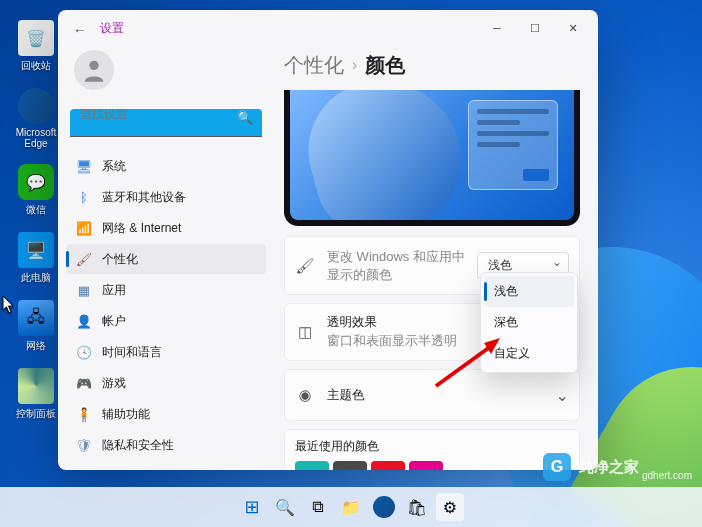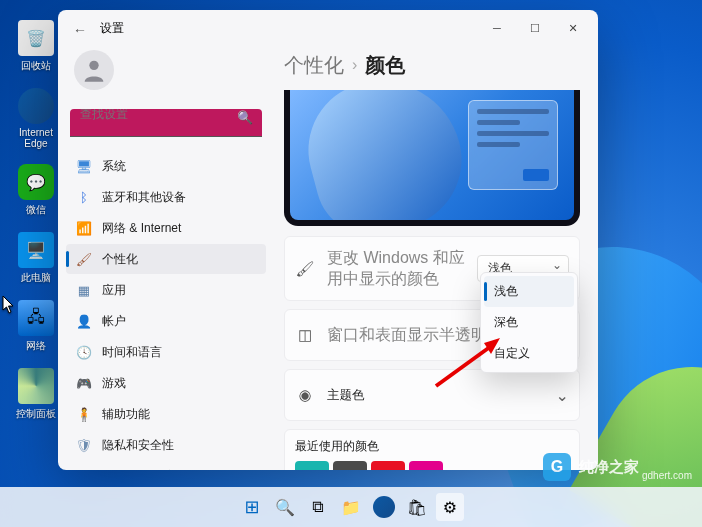"设置" .titlebar .title { color: #000000 -> #a21caf }
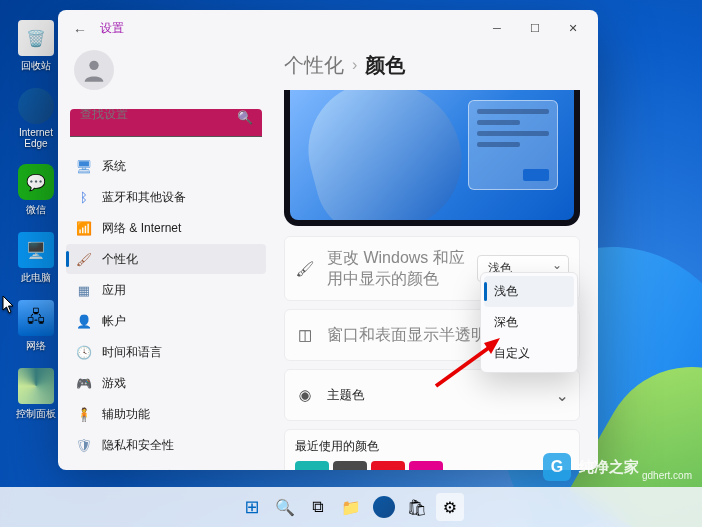"查找设置" .search input { background: #be185d -> #0ea5e9 }
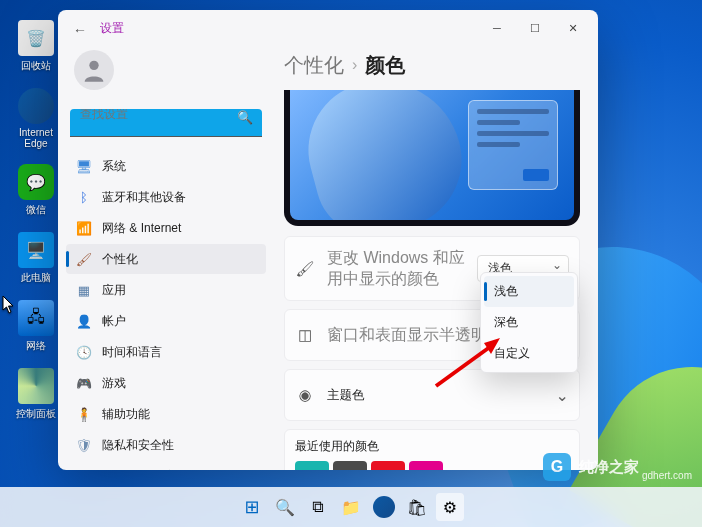"Internet" div.lbl { text: Internet -> Microsoft }
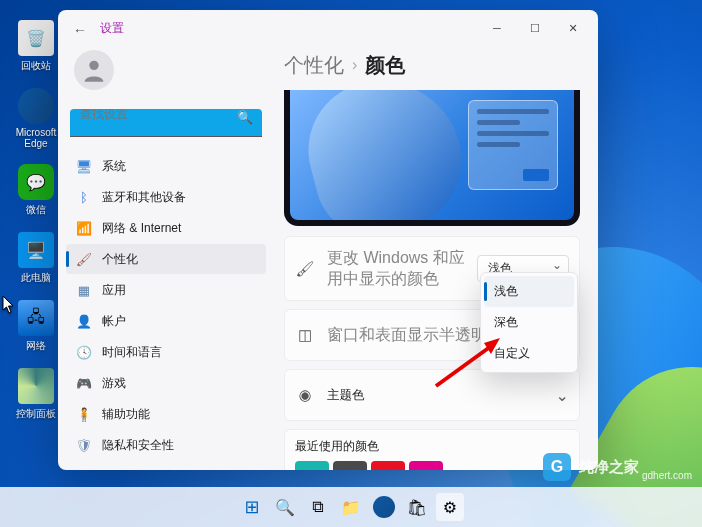"更改 Windows 和应用中显示的颜色" .row .t2 { font-size: 16px -> 13px }
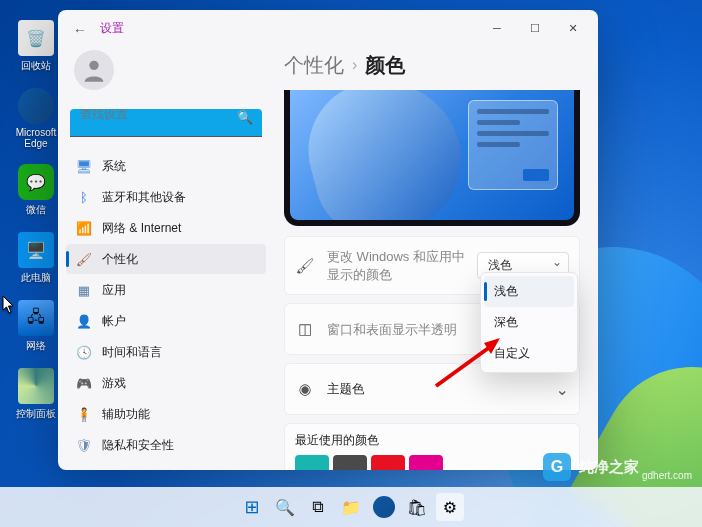"透明效果" div.t1 { html: none -> <div>透明效果</div> }
